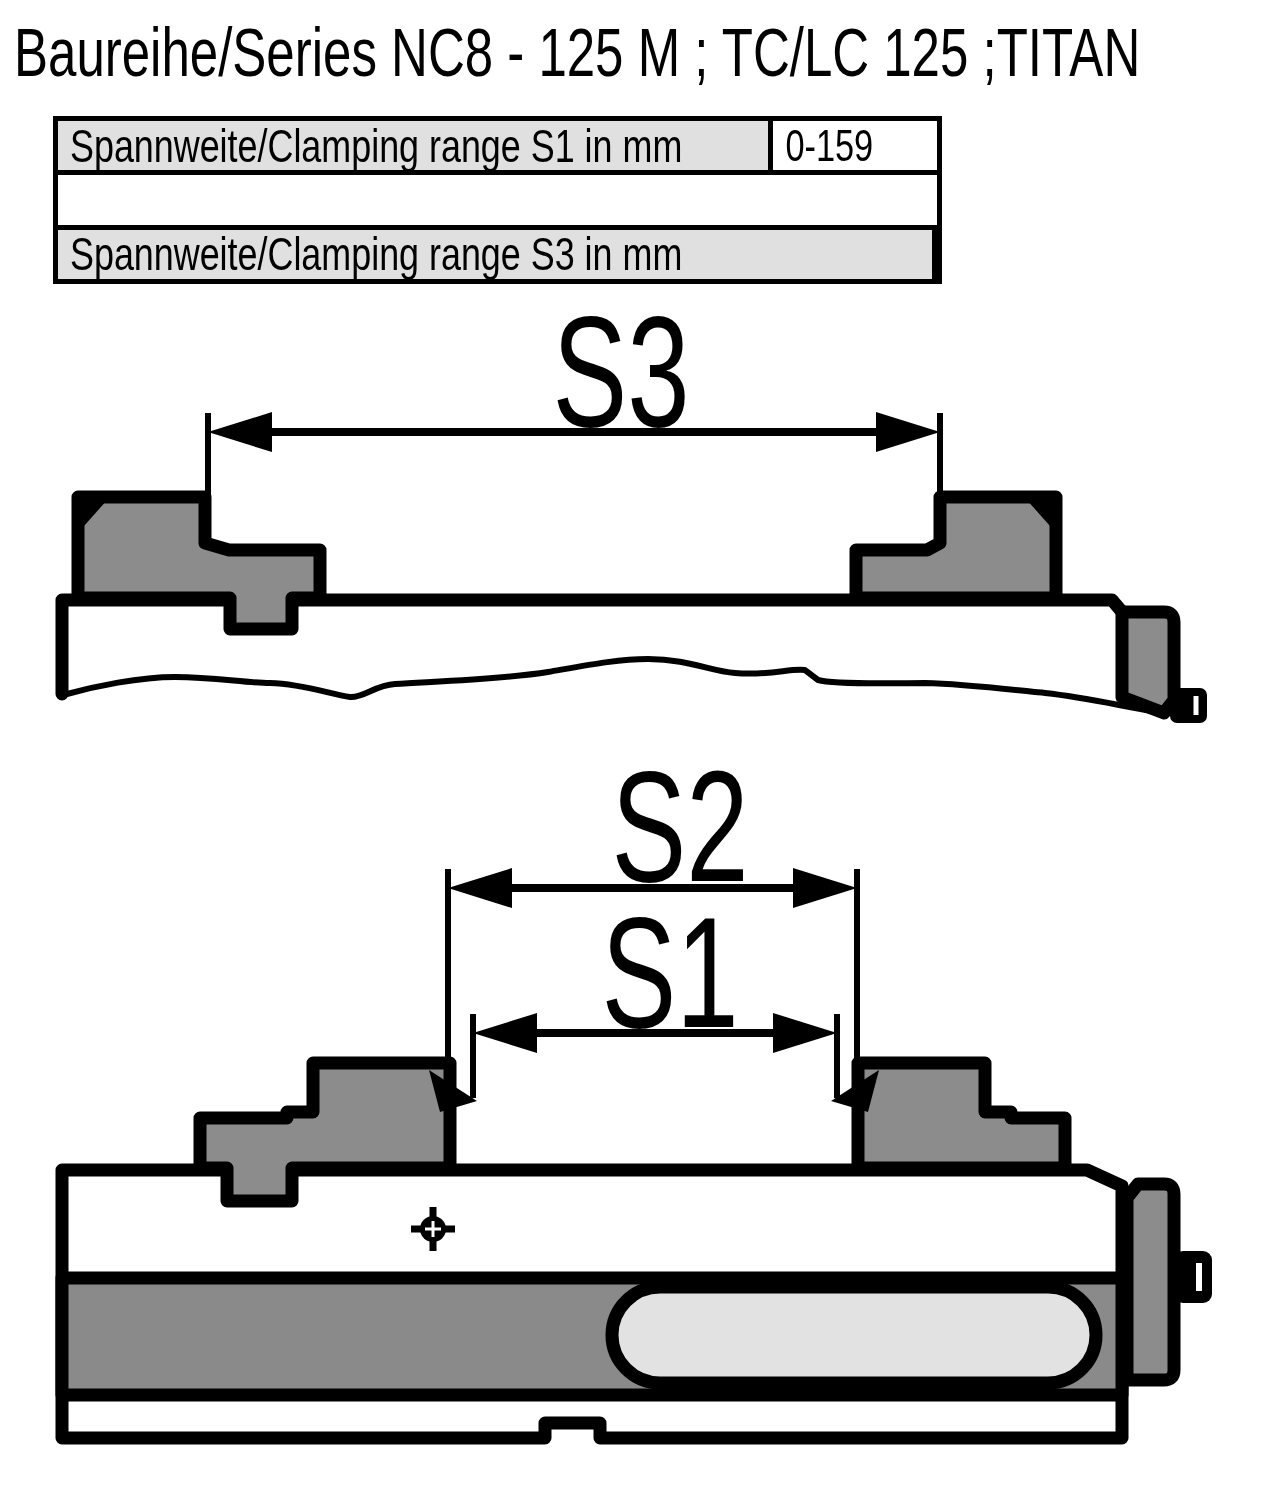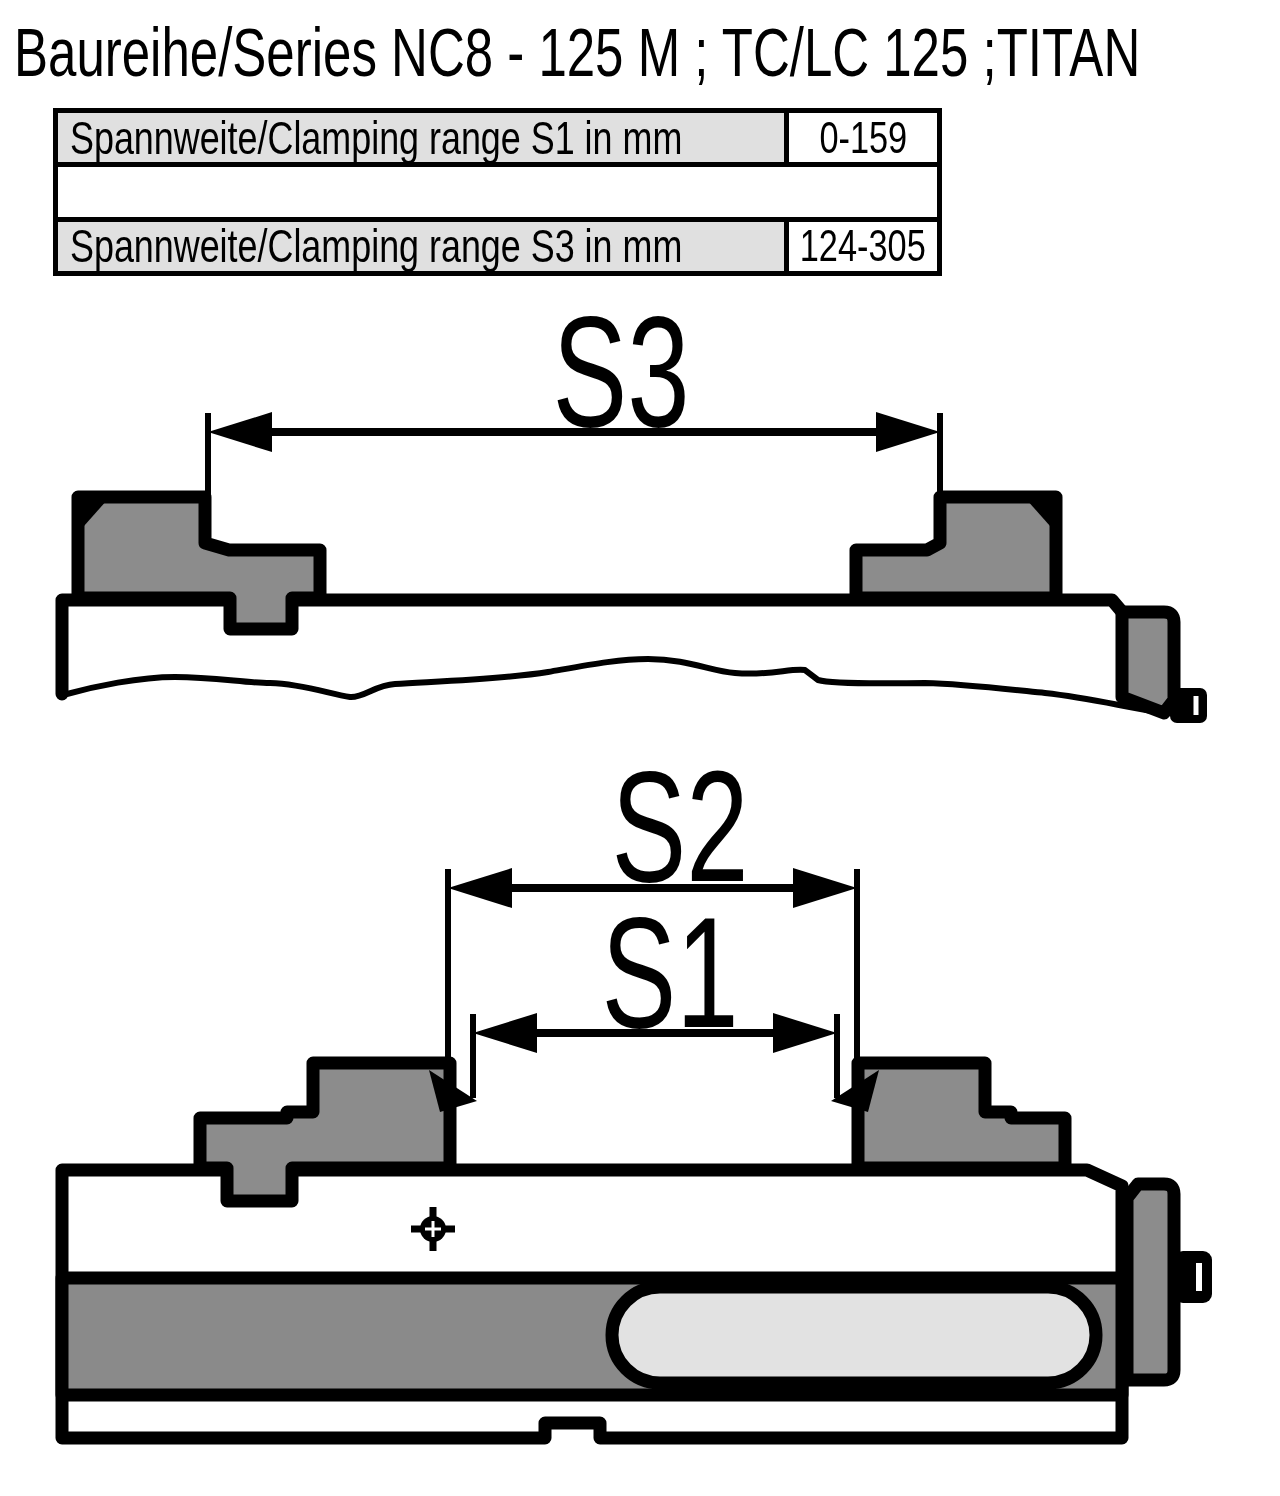"Spannweite/Clamping range S1 in mm" .spec-table { top: 108px -> 116px }
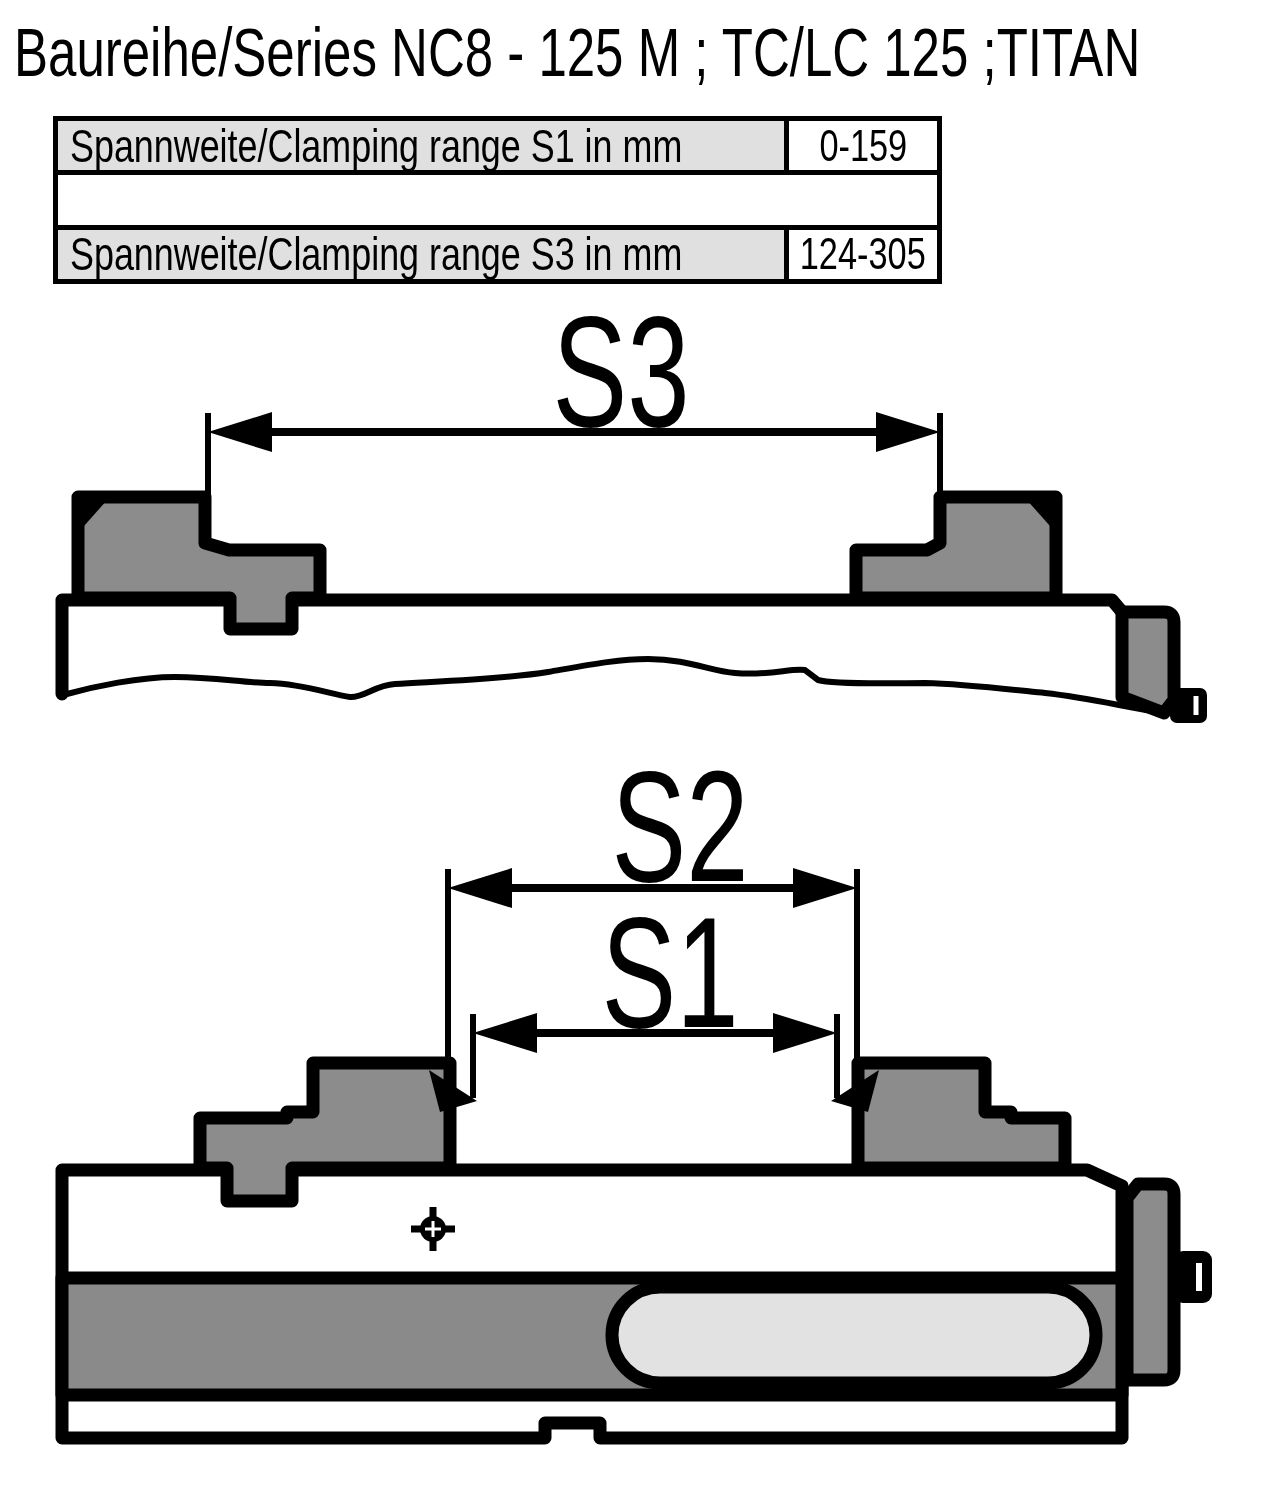"0-159" .cell-value { justify-content: center -> none; width: 148px -> 164px }
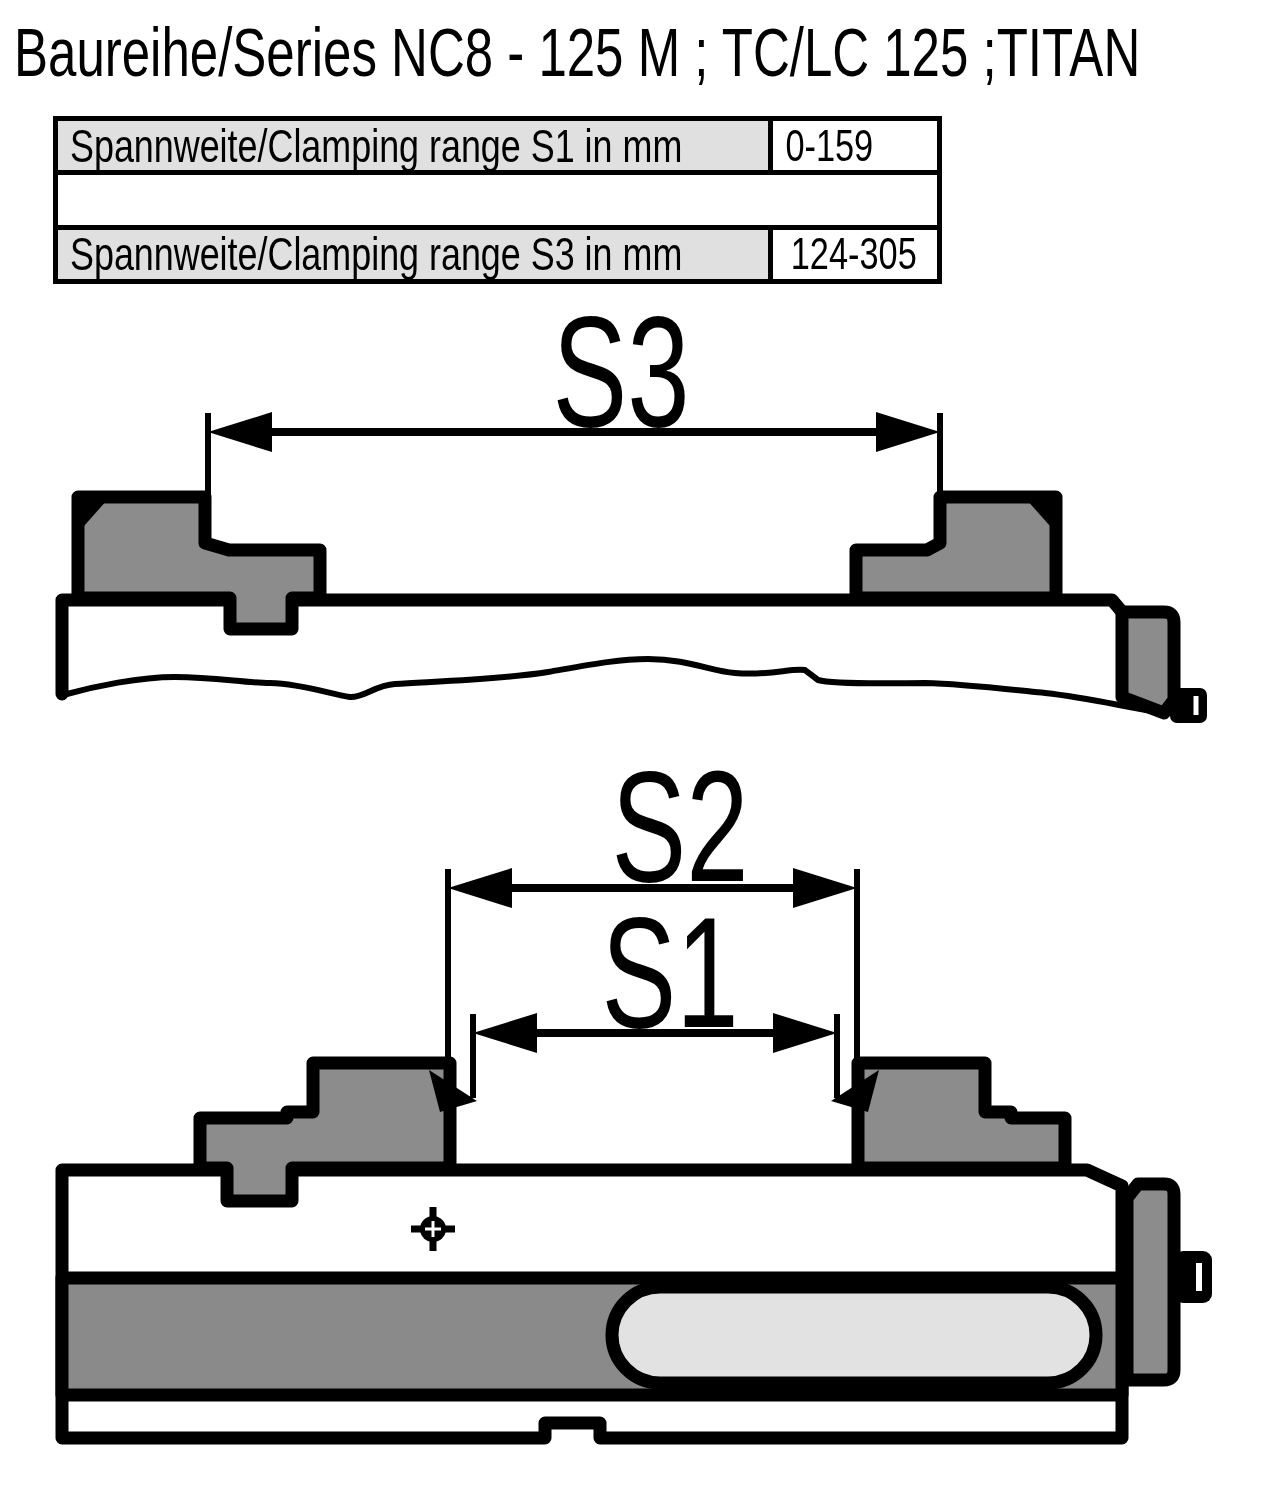"124-305" div.cell-value { html: <div> <span>124-305</span> </div> -> none }
